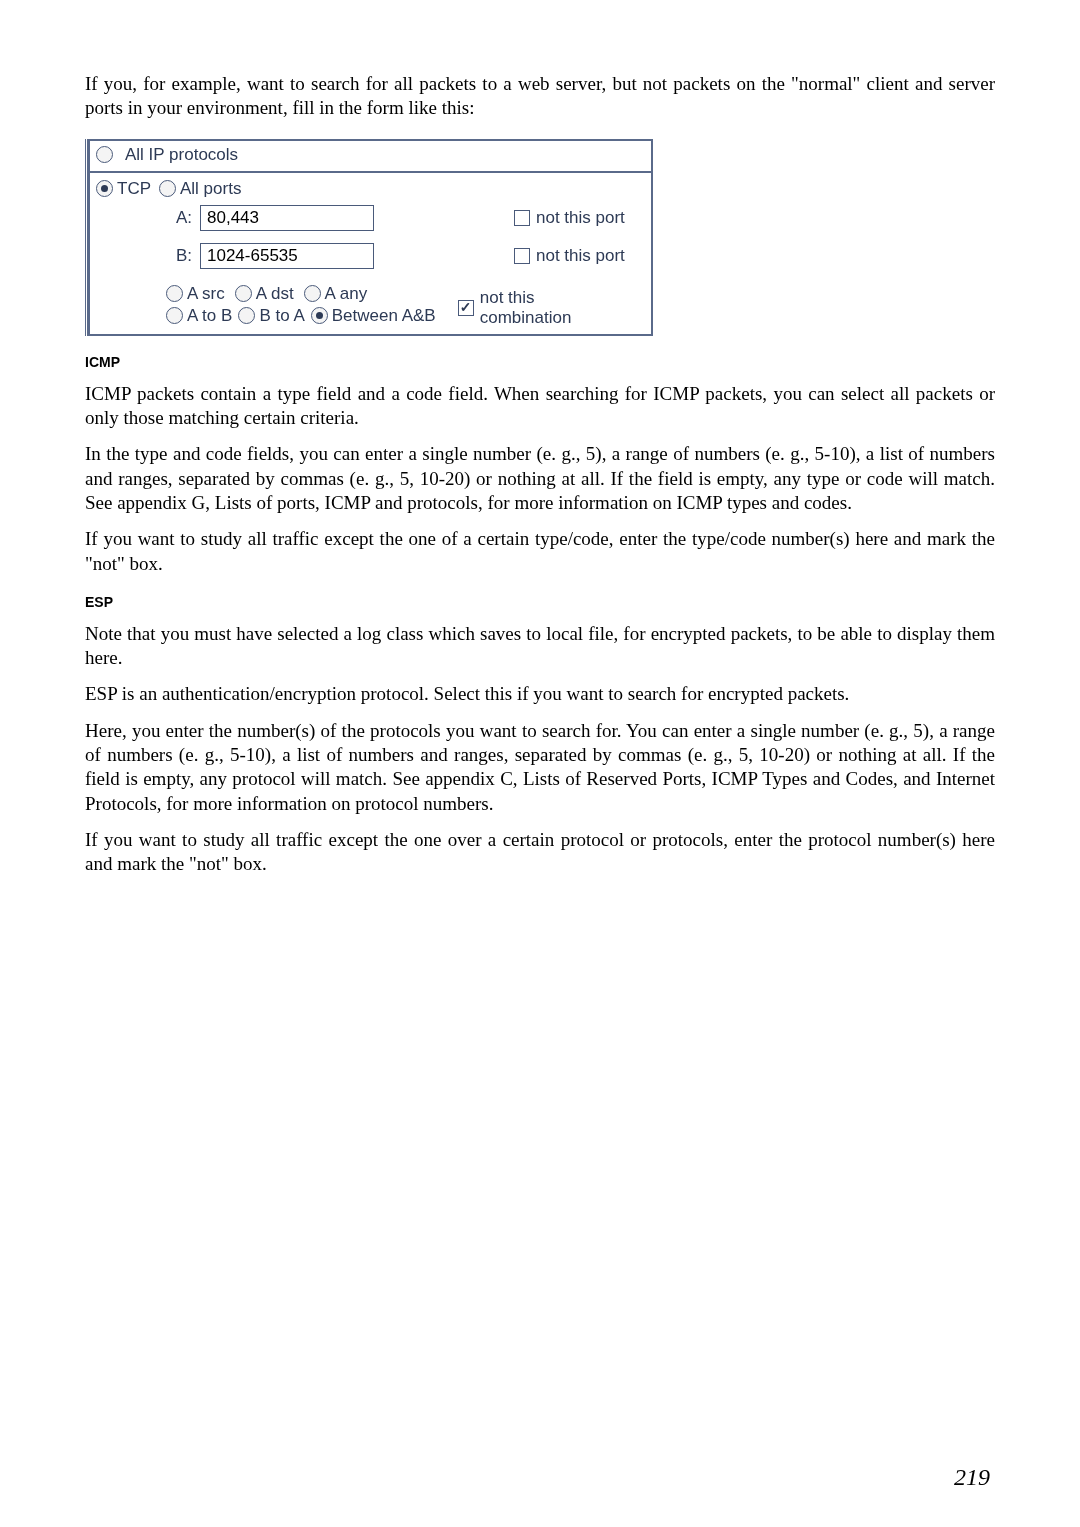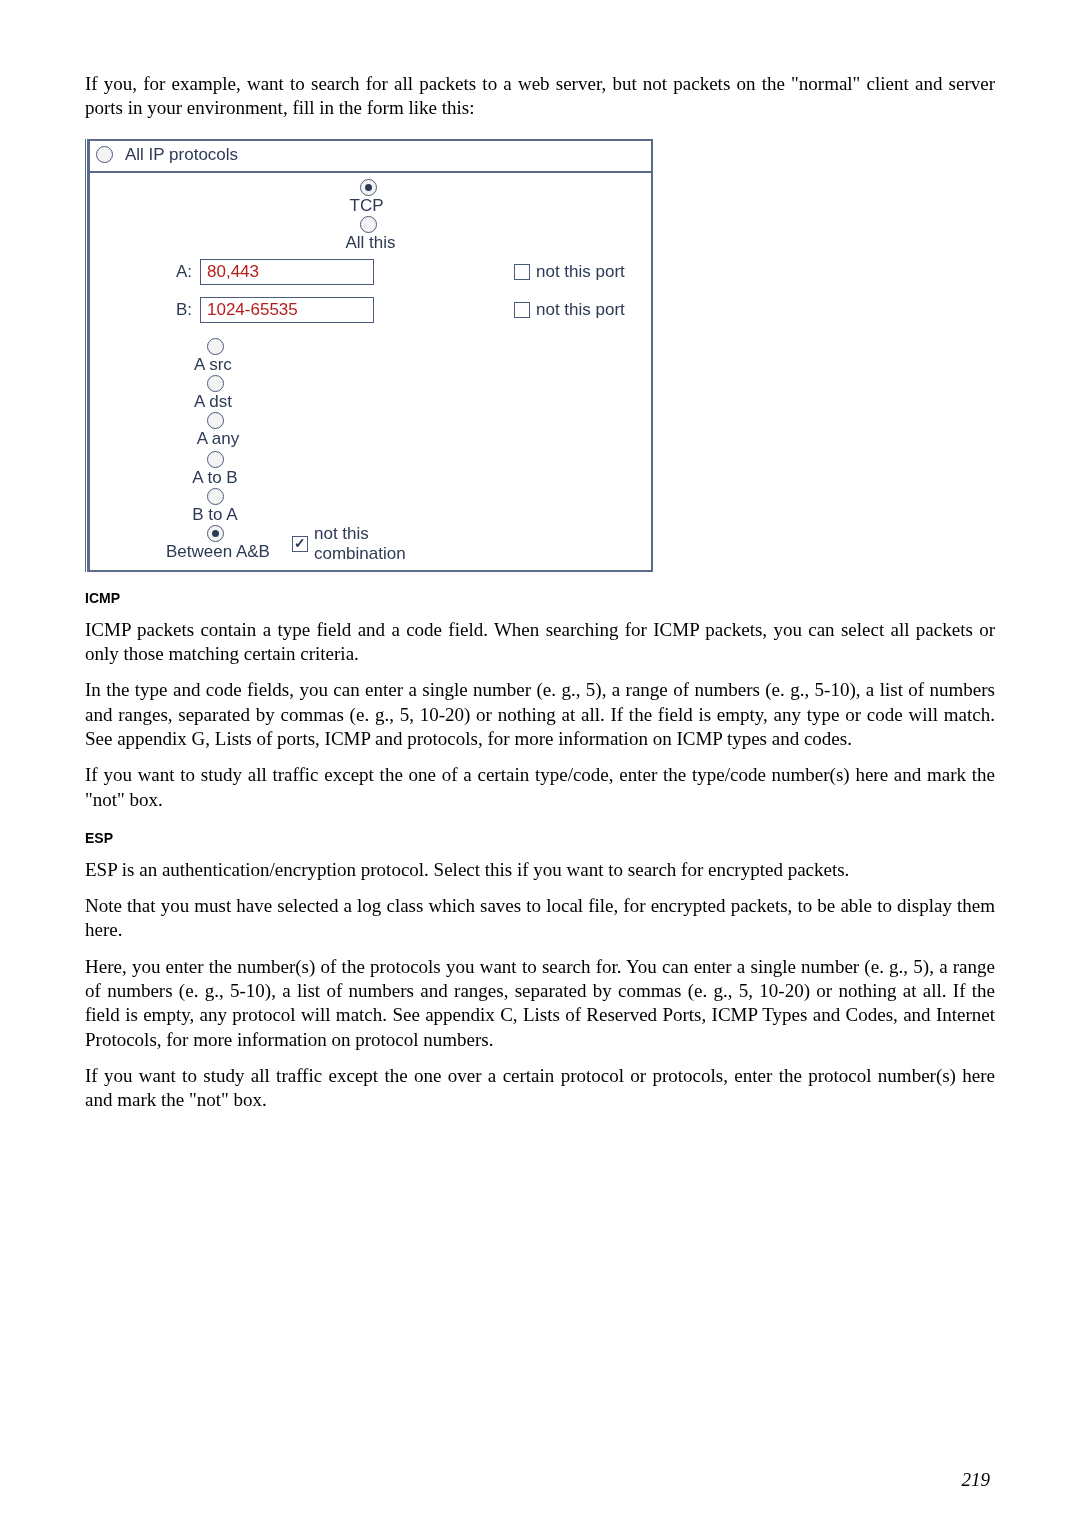"TCP" .fig-line { flex-direction: column -> none }
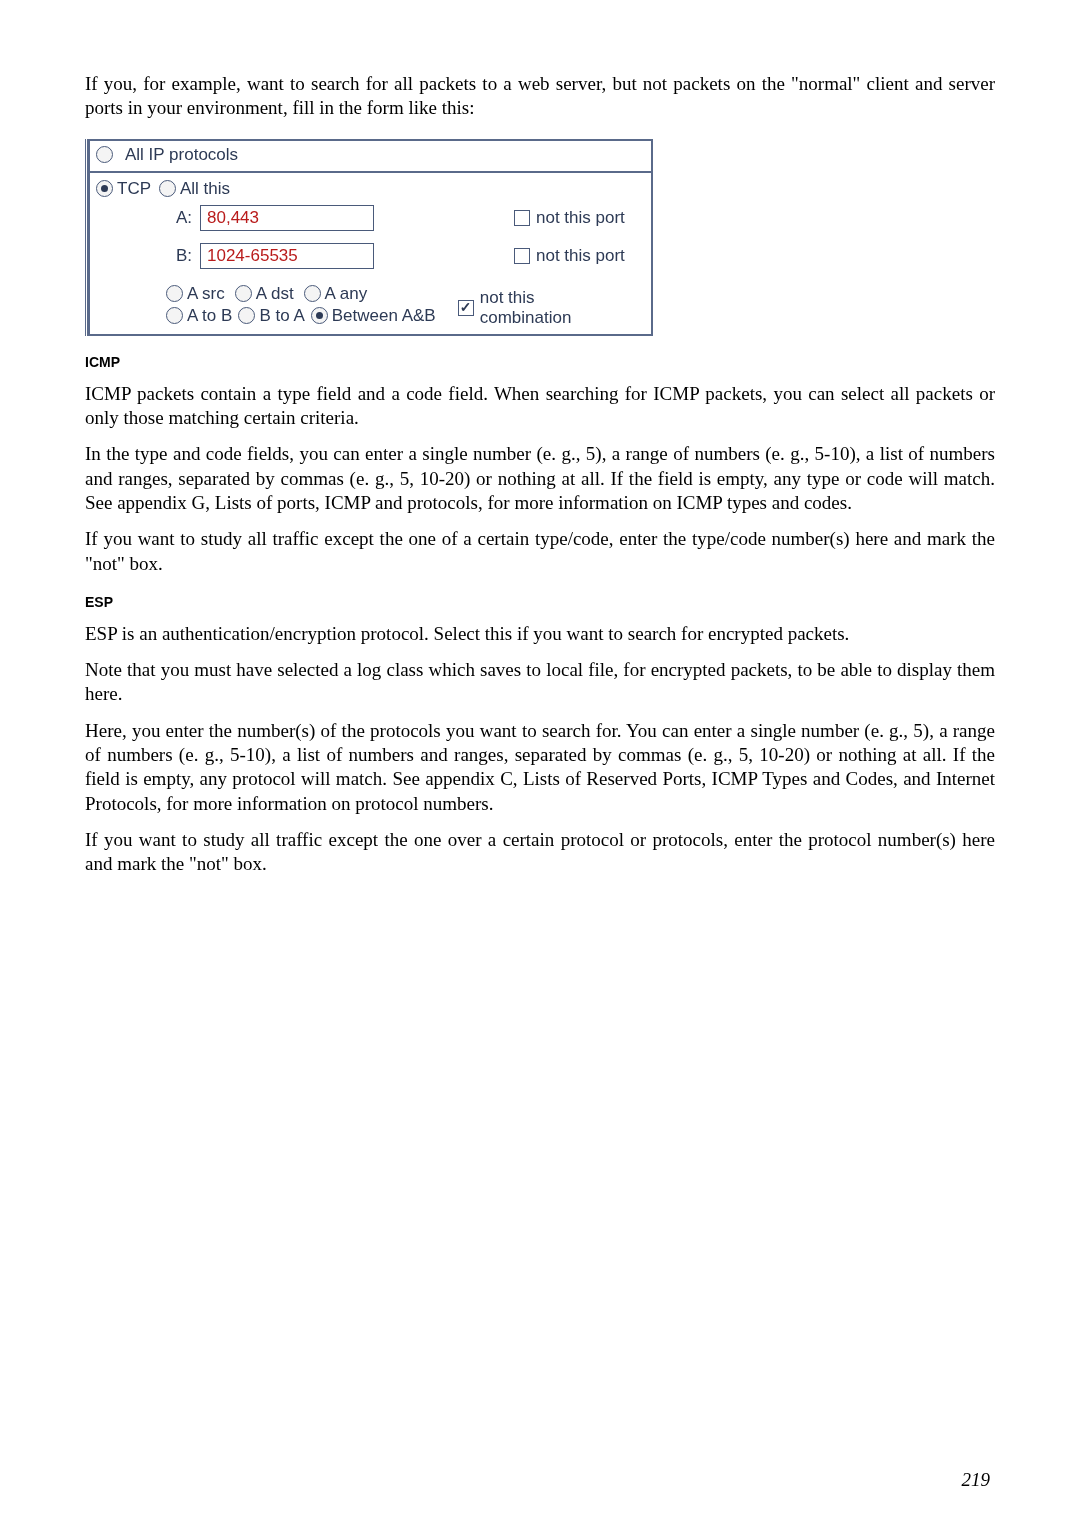"All this" span { text: this -> ports }
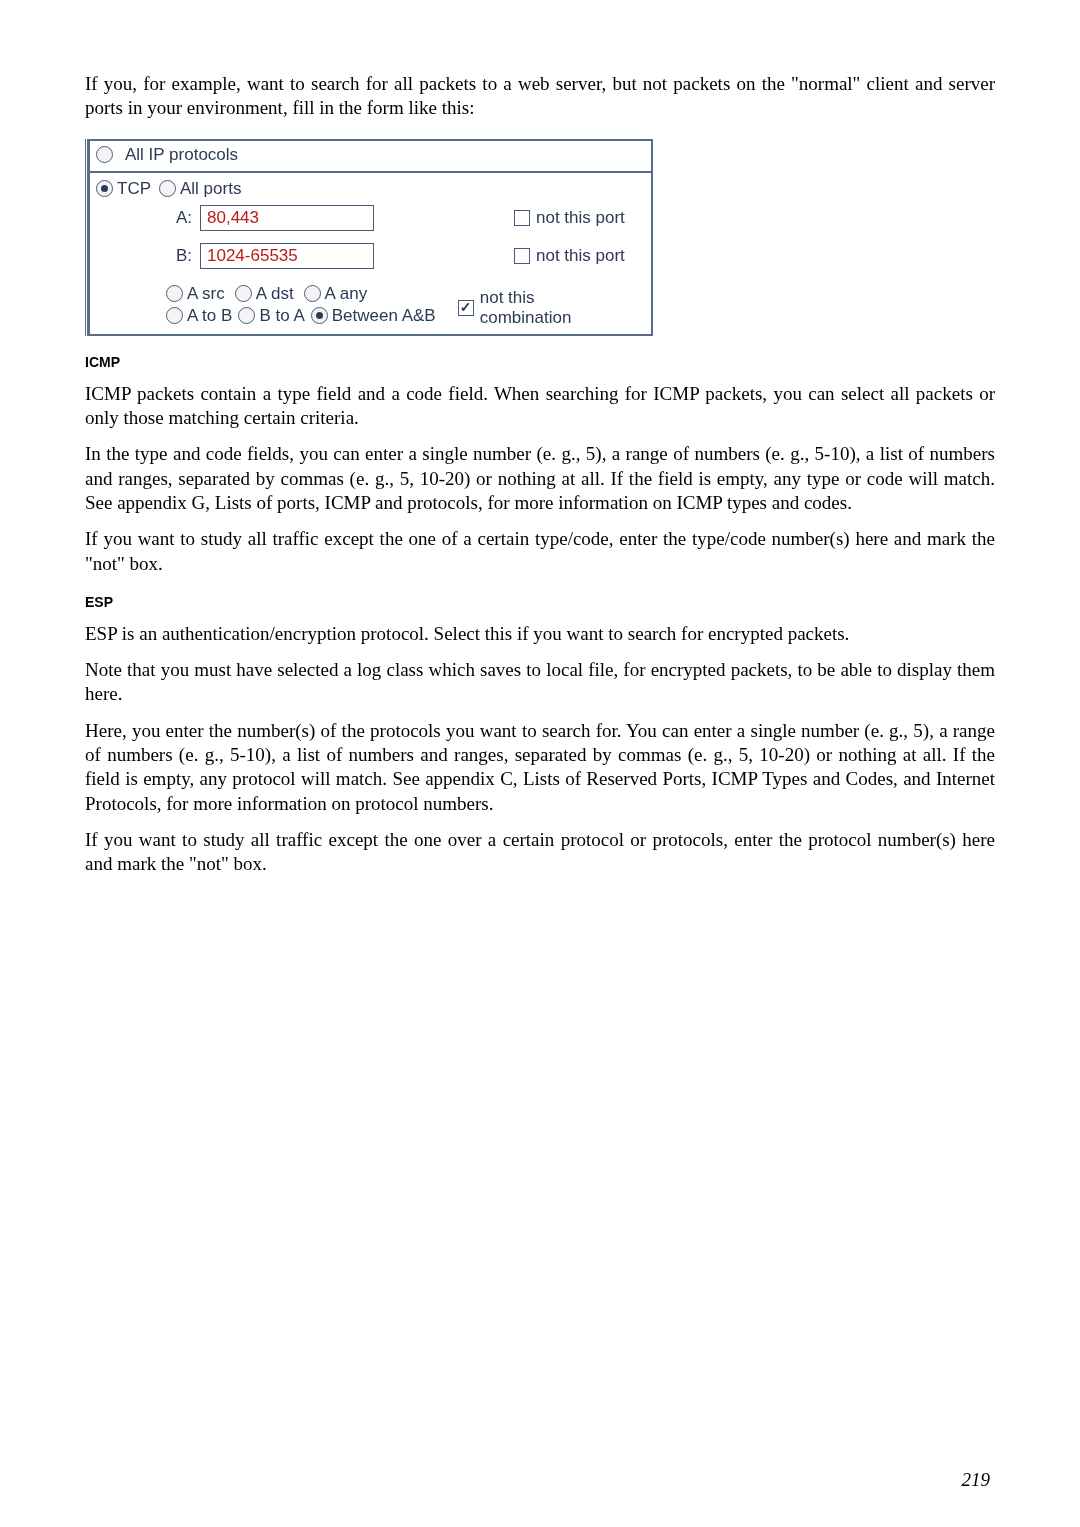"80,443" .txtbox { color: #b91c1c -> #000000 }
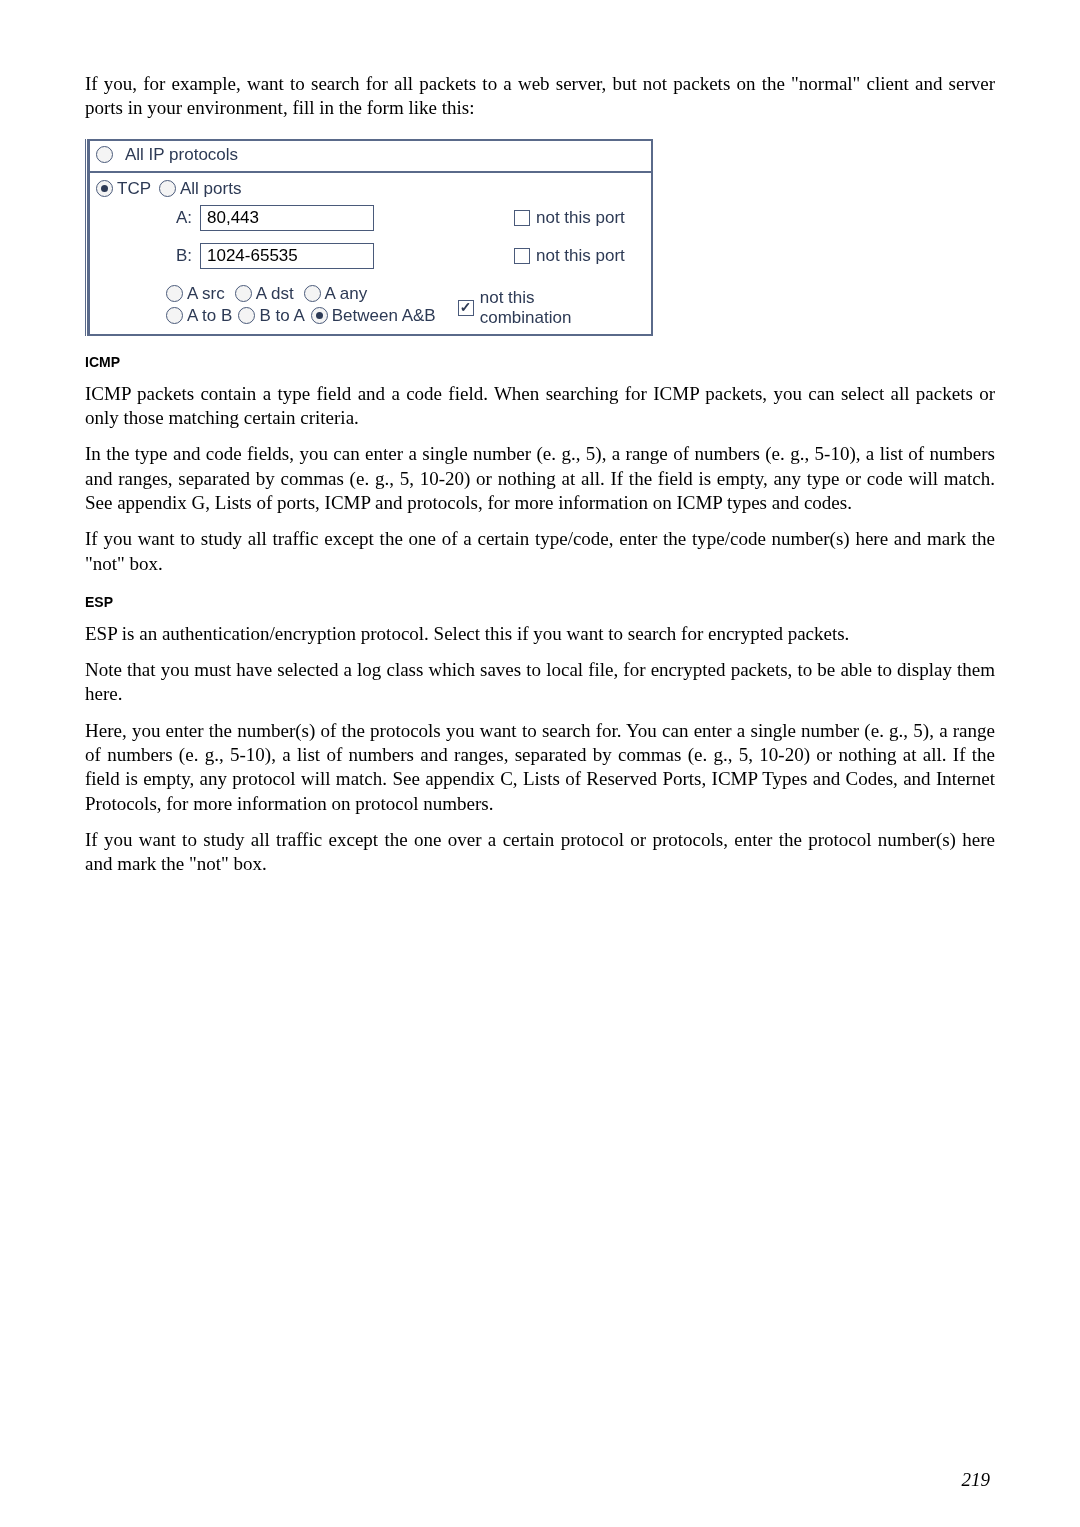"ESP is an authentication/encryption" p.para { order: before "Note that you must have" -> after "Note that you must have" }
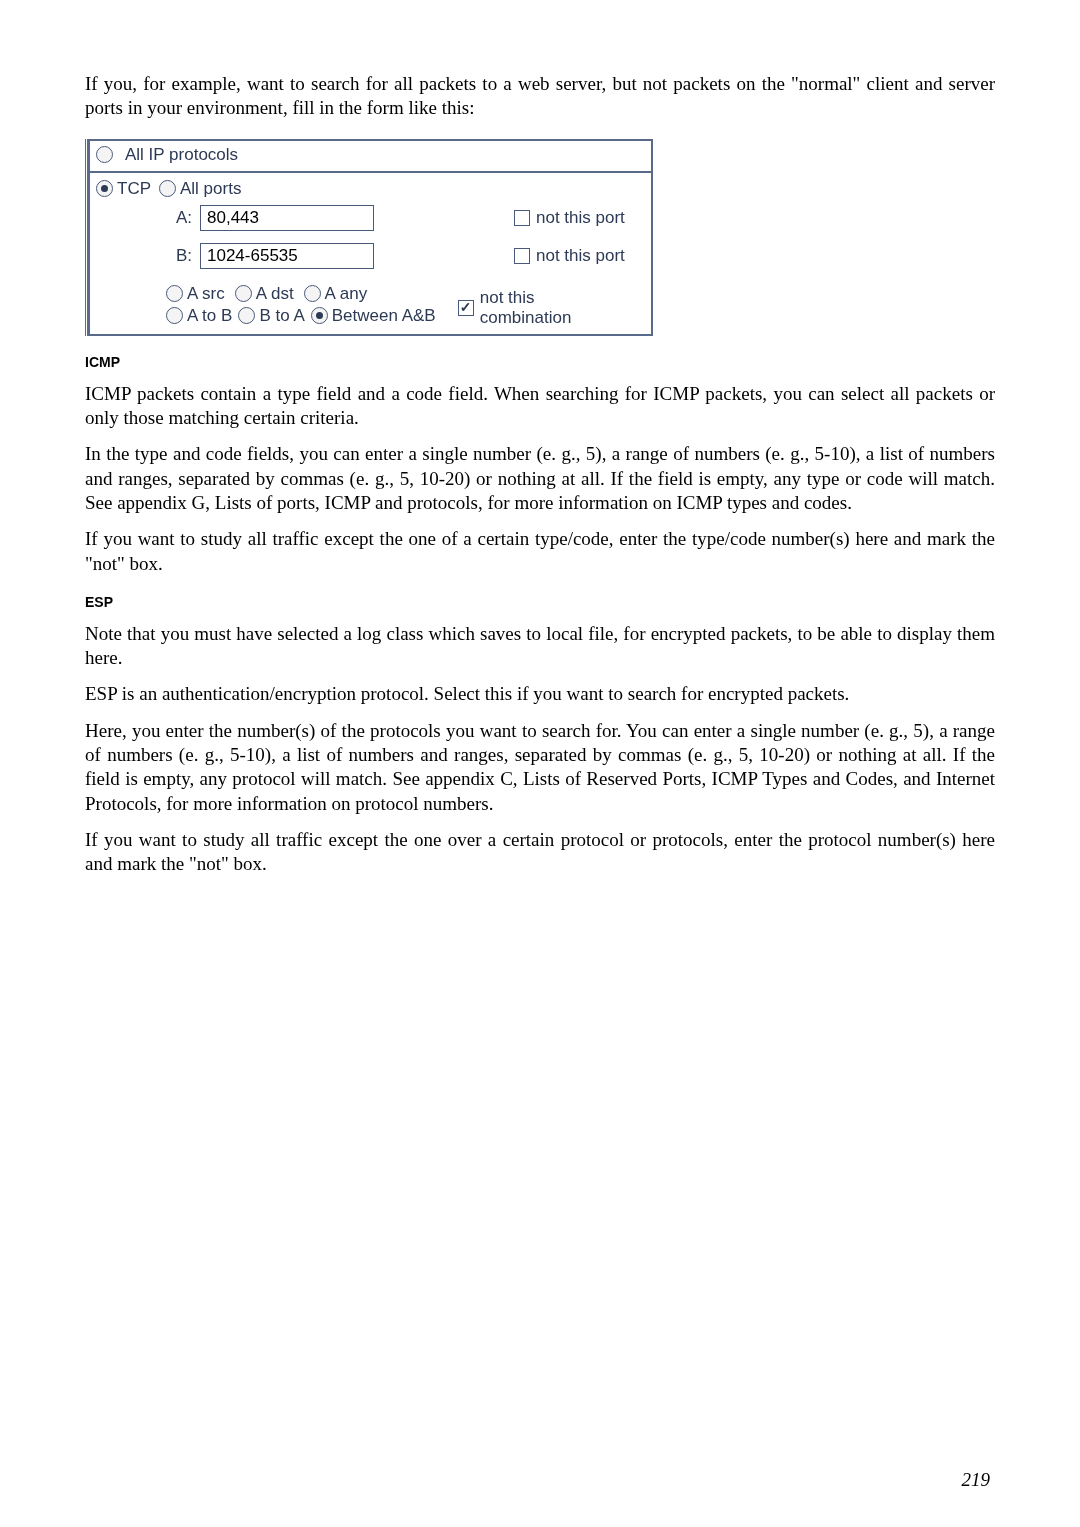"219" .pagenum { font-size: 19px -> 24px }
